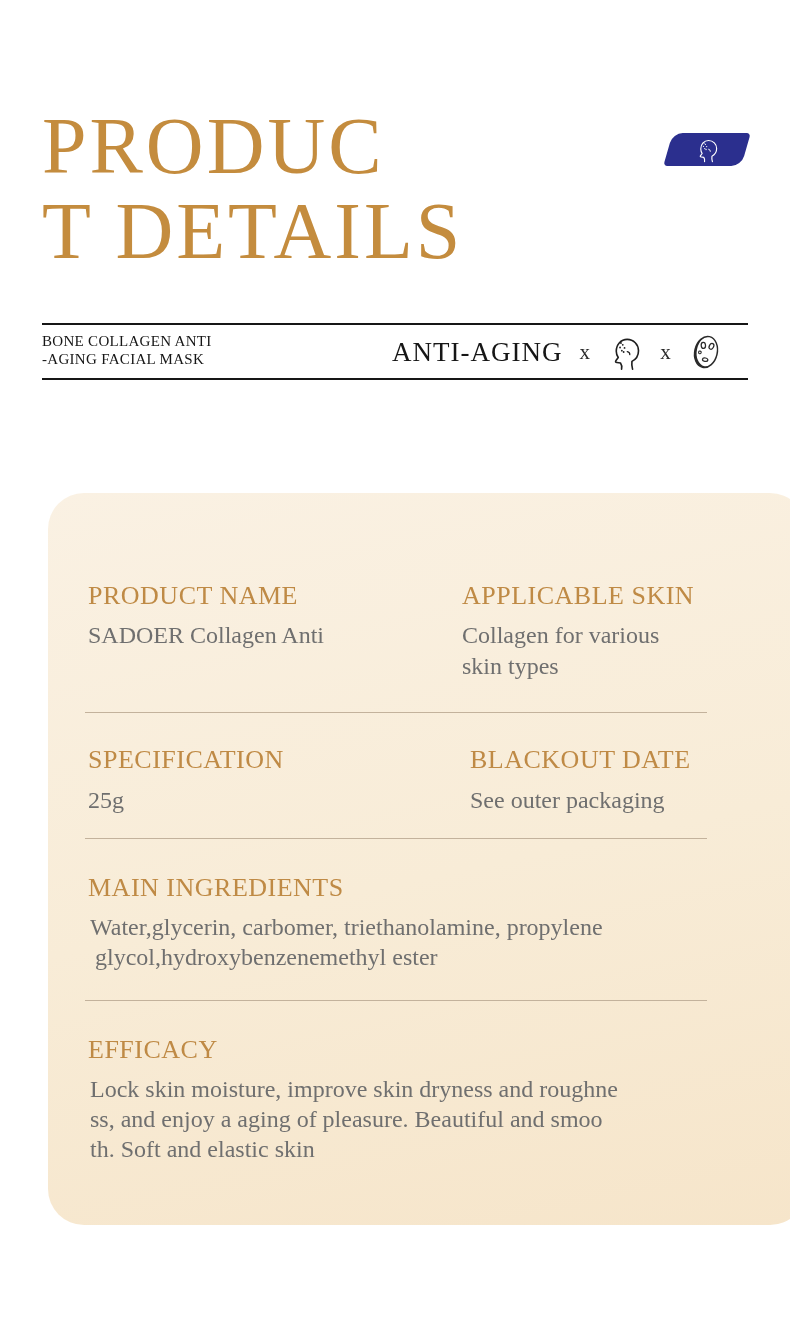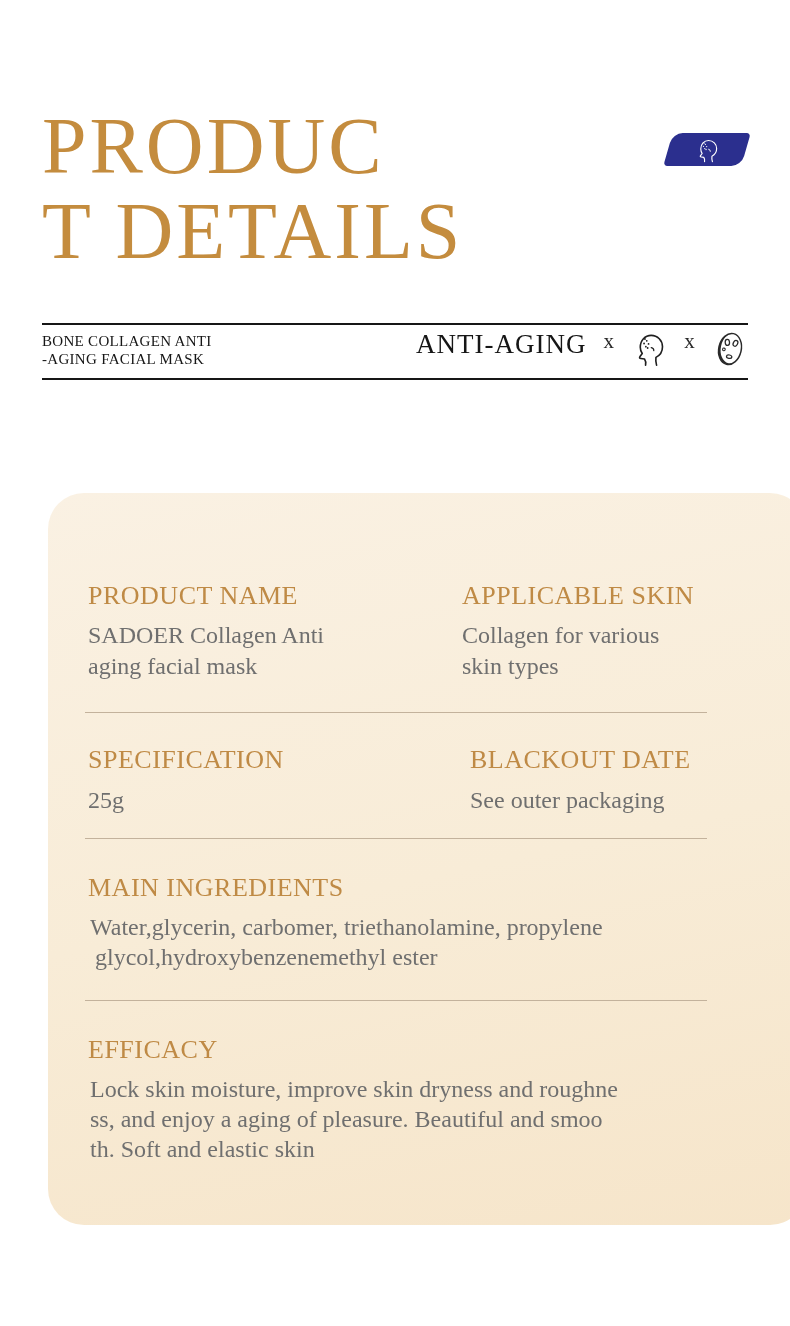"ANTI-AGING" .tagline-row { align-items: flex-start -> center; left: 416px -> 392px }
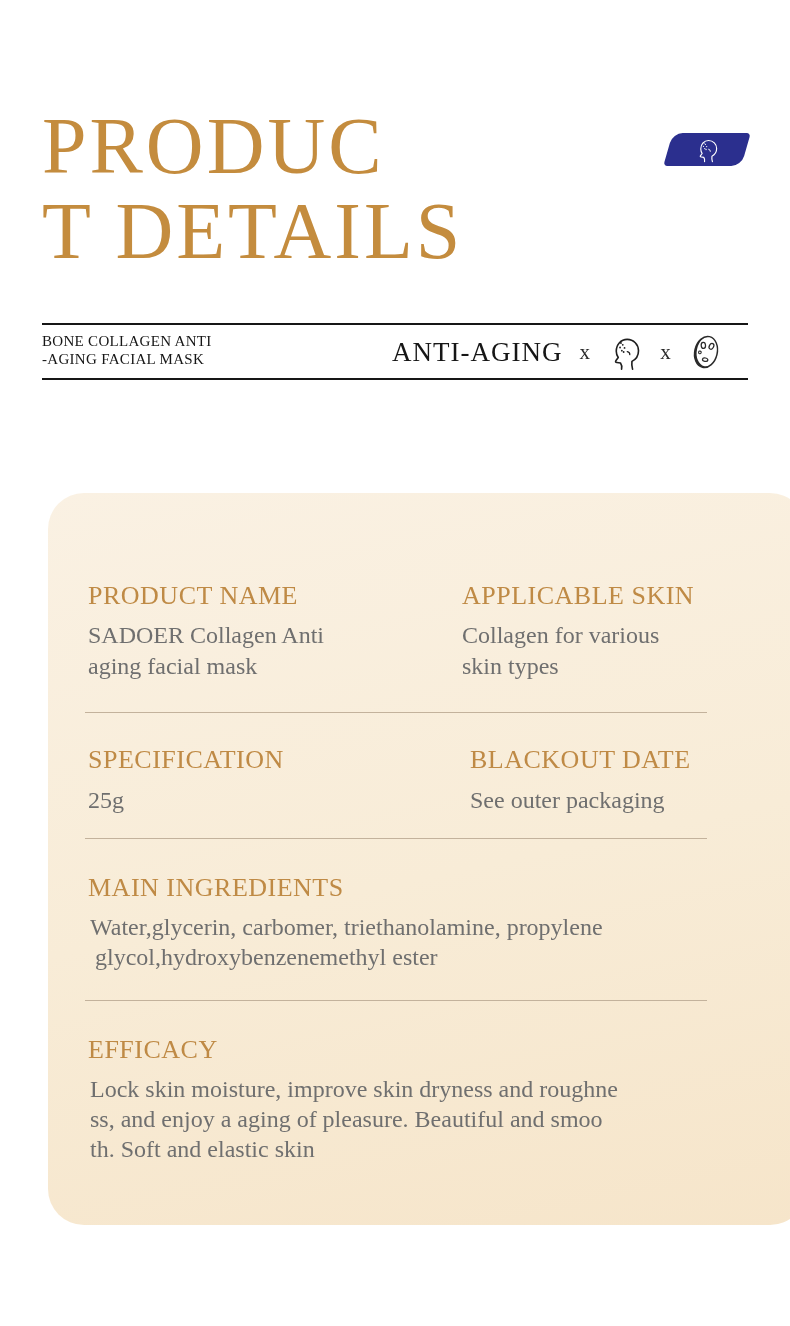"aging facial mask" span { html: <span>aging facial mask</span> -> none }
